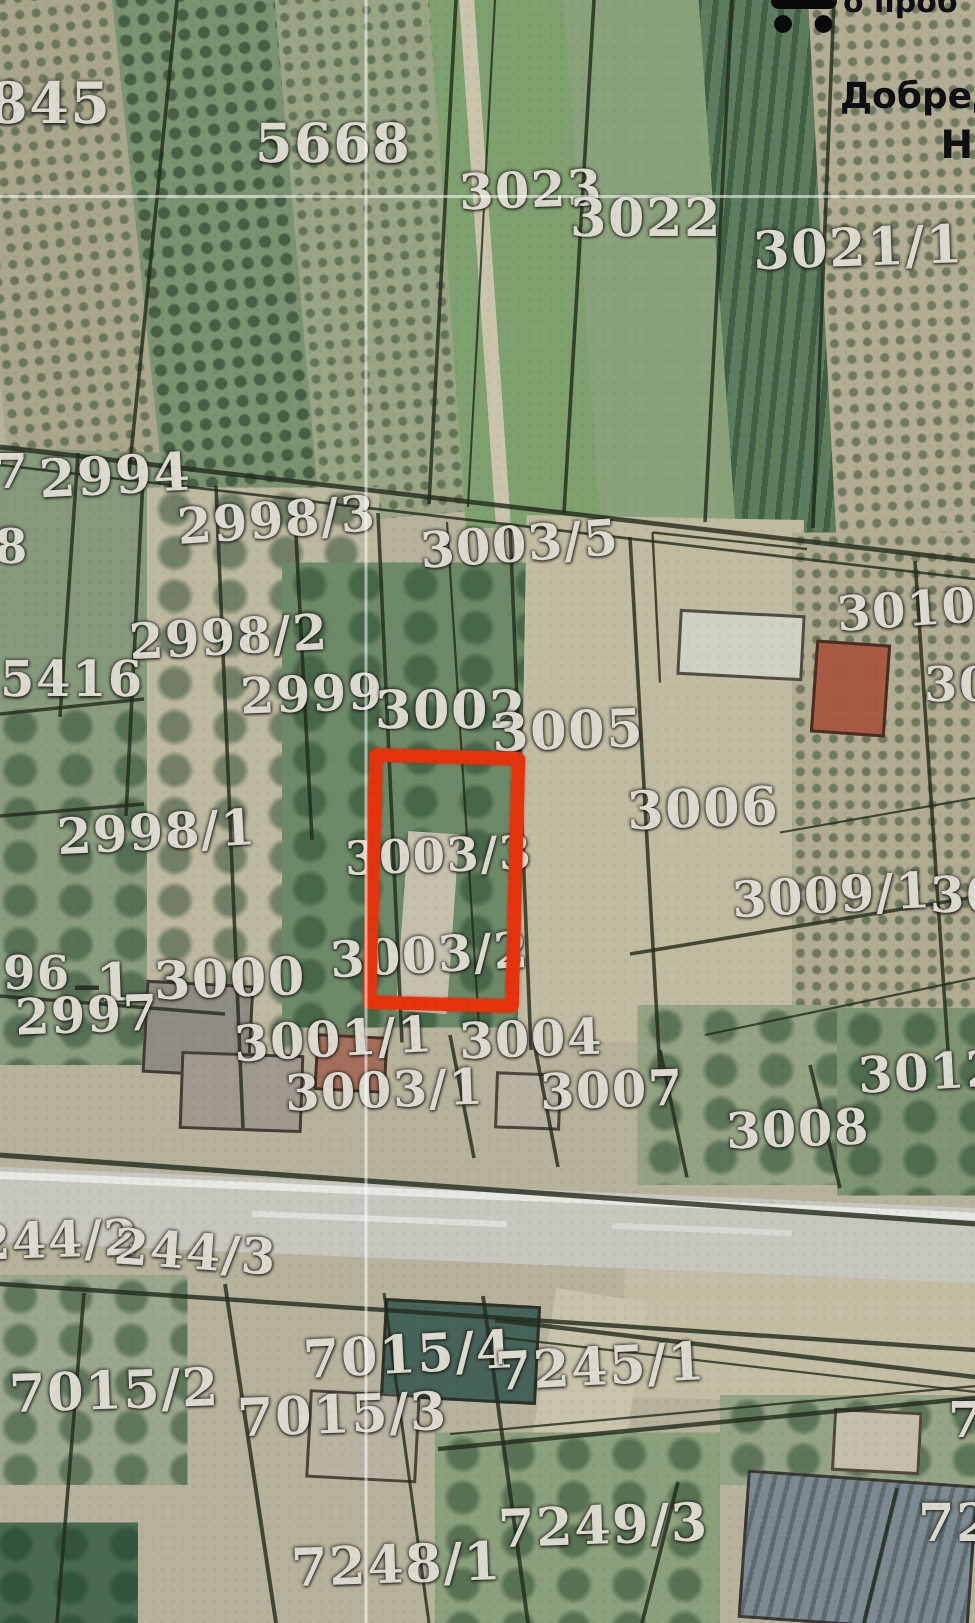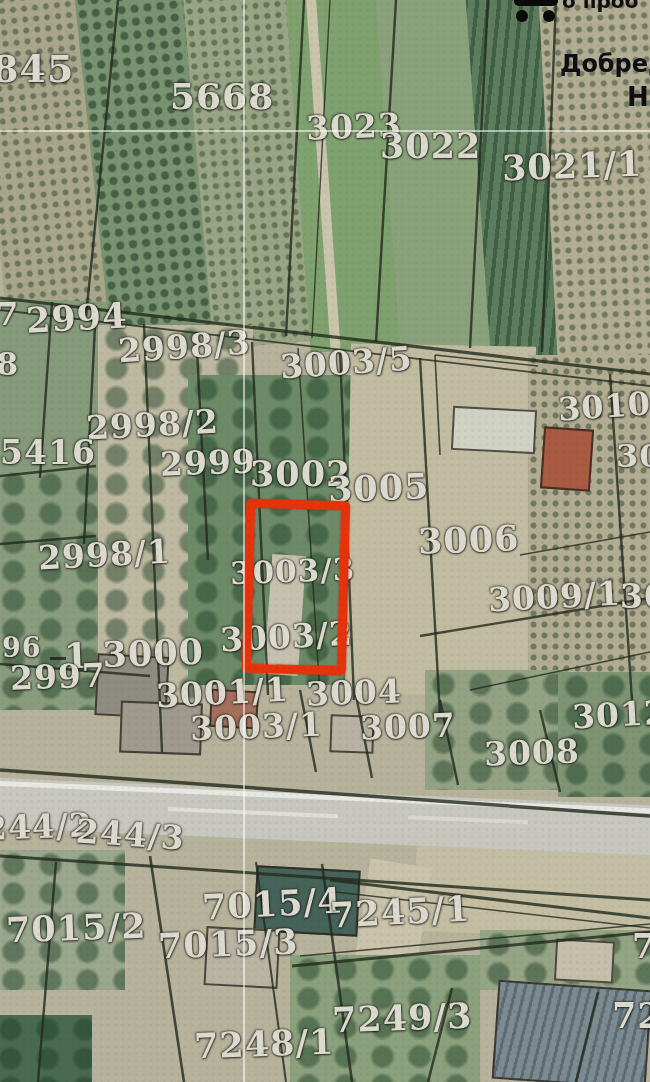"96" div.plabel { font-size: 27px -> 31px }
